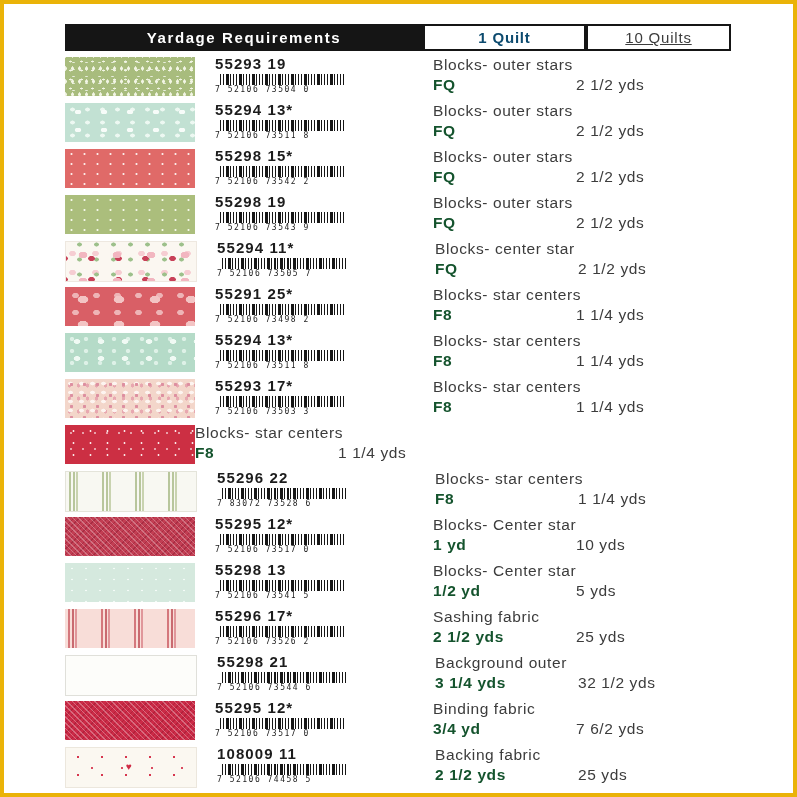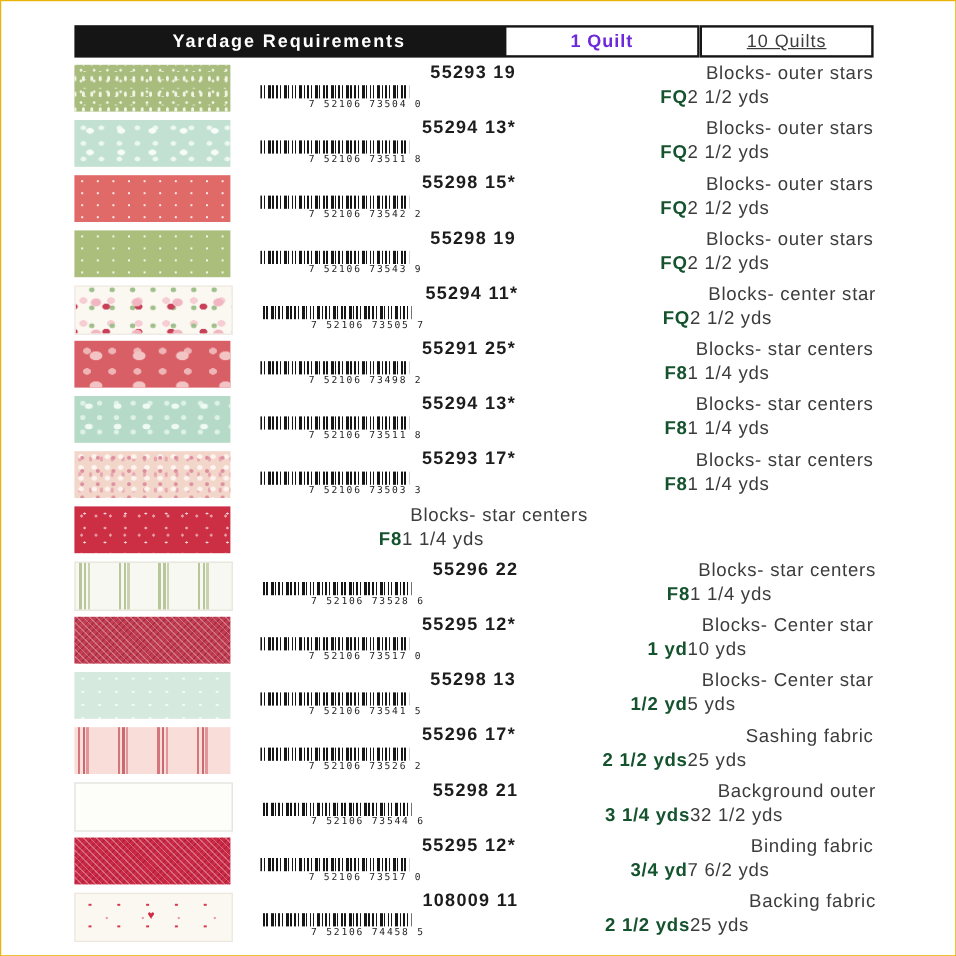"Yardage Requirements" .page { border: 1px solid #eab308 -> 4px solid #eab308 }
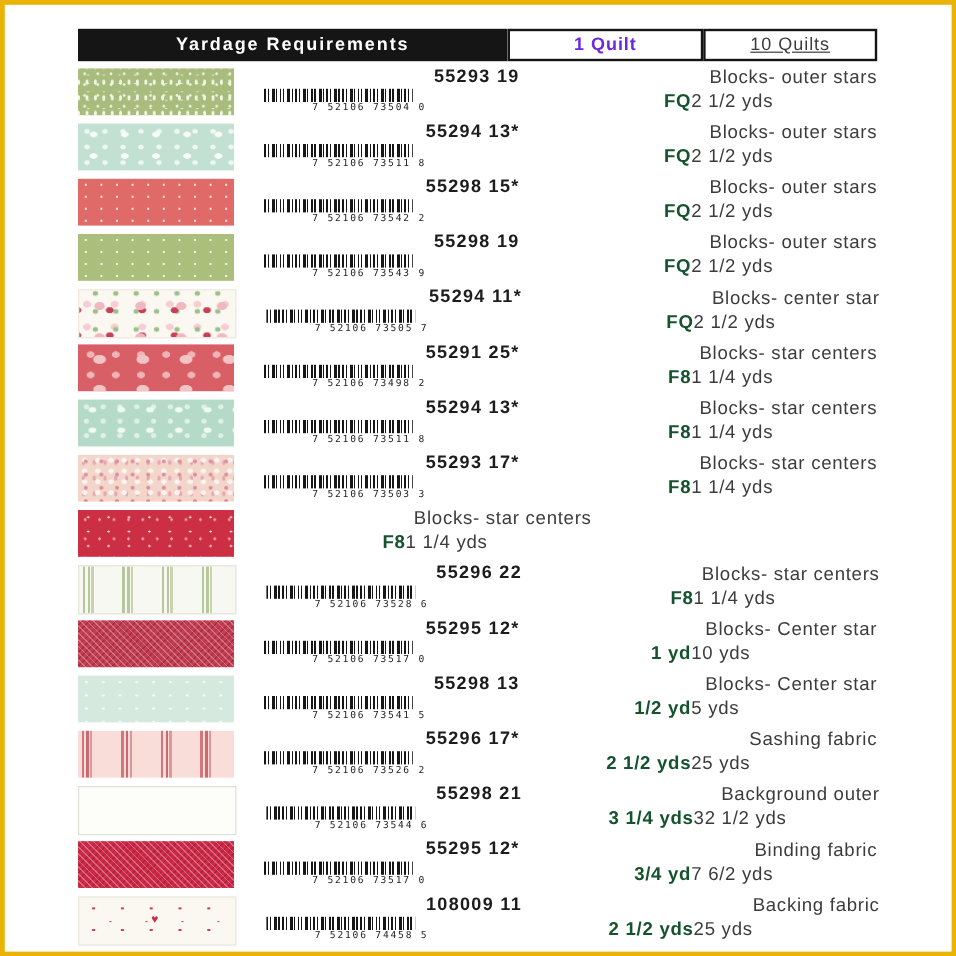"1 Quilt" .hdr-box.one { color: #6d28d9 -> #0c4a6e }
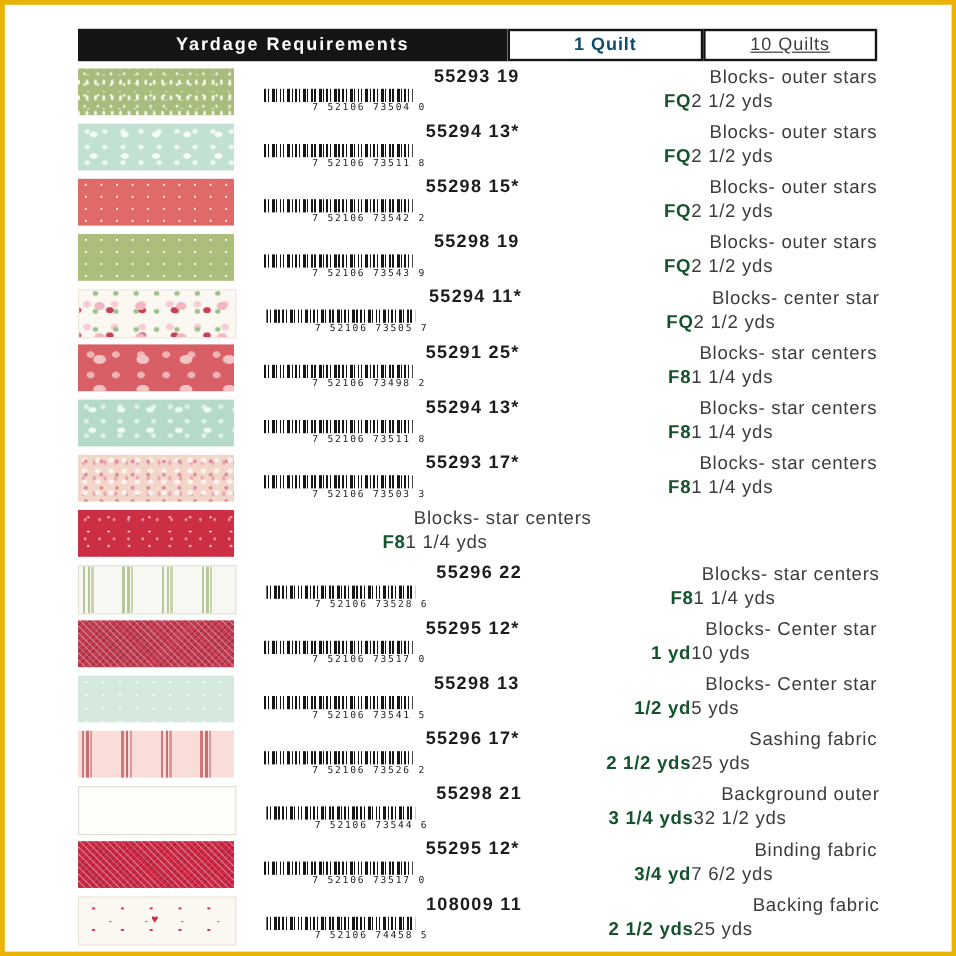"55293 19" .row { text-align: right -> none }
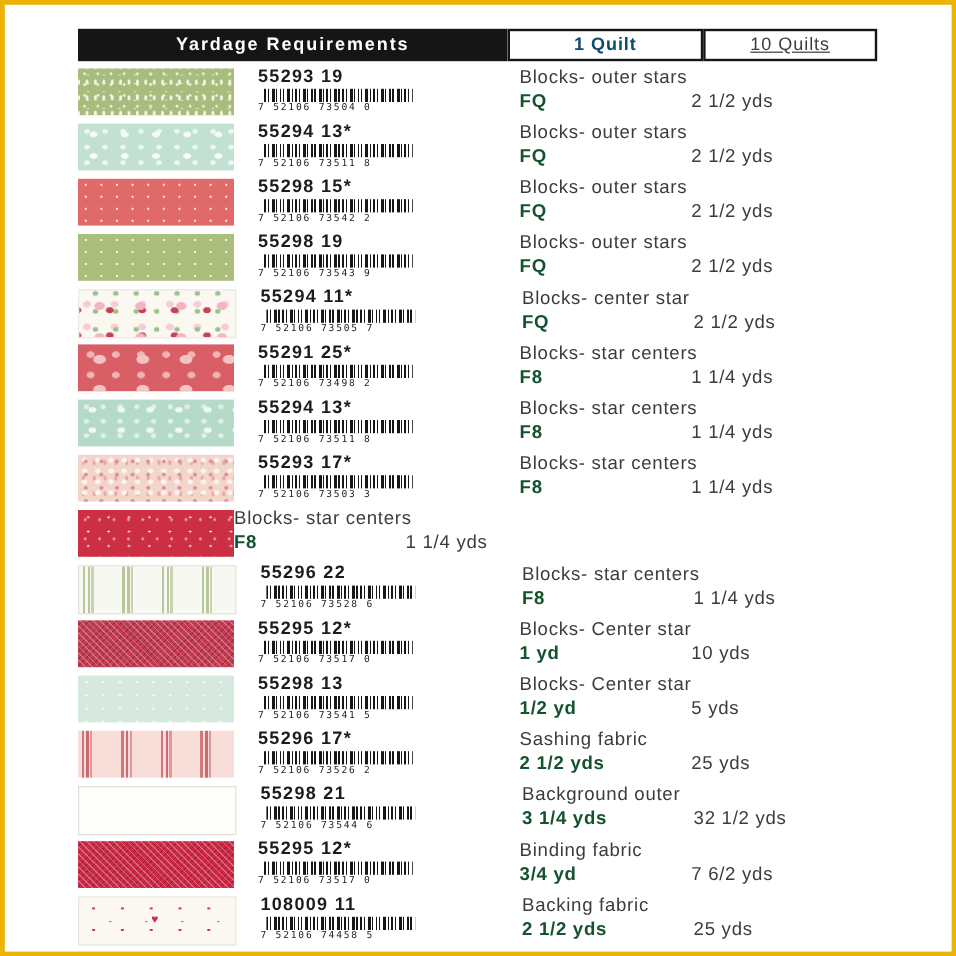"7 52106 73528 6" div.digits { text: 52106 -> 83072 }
